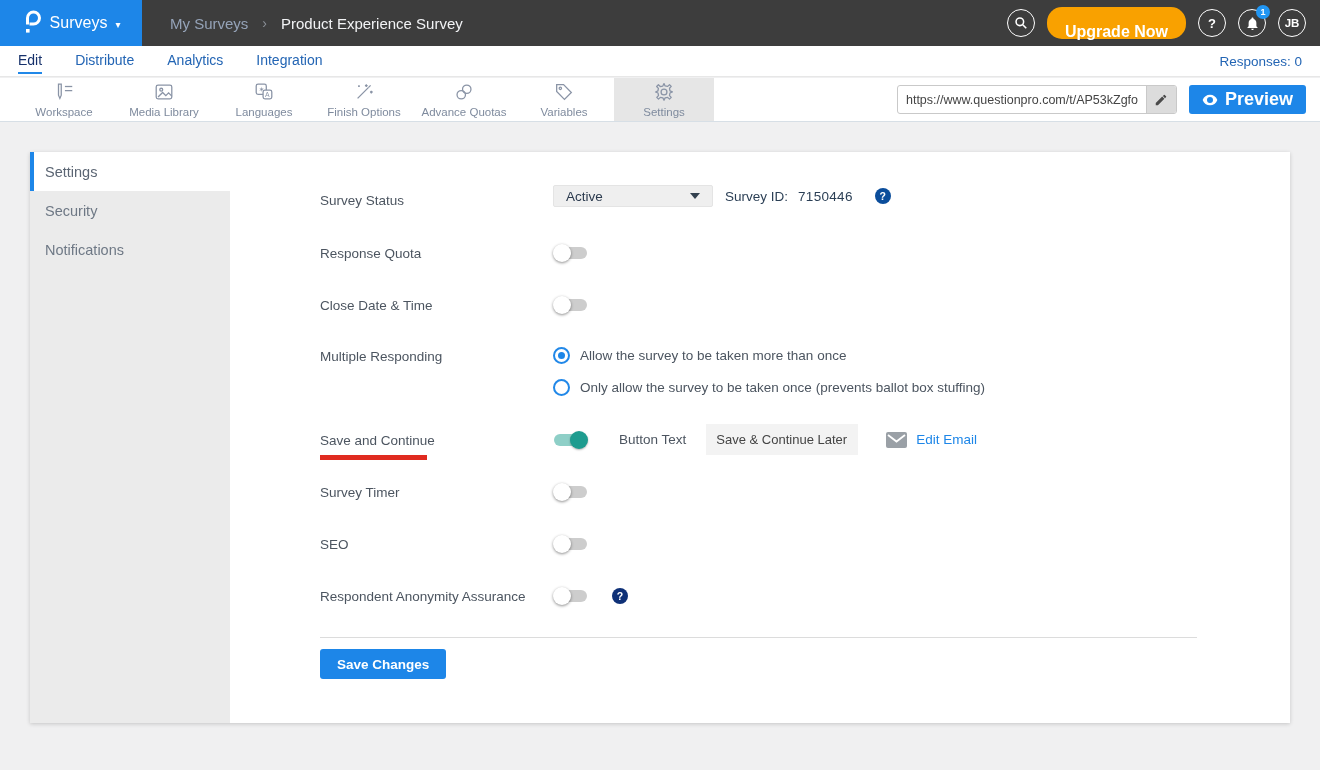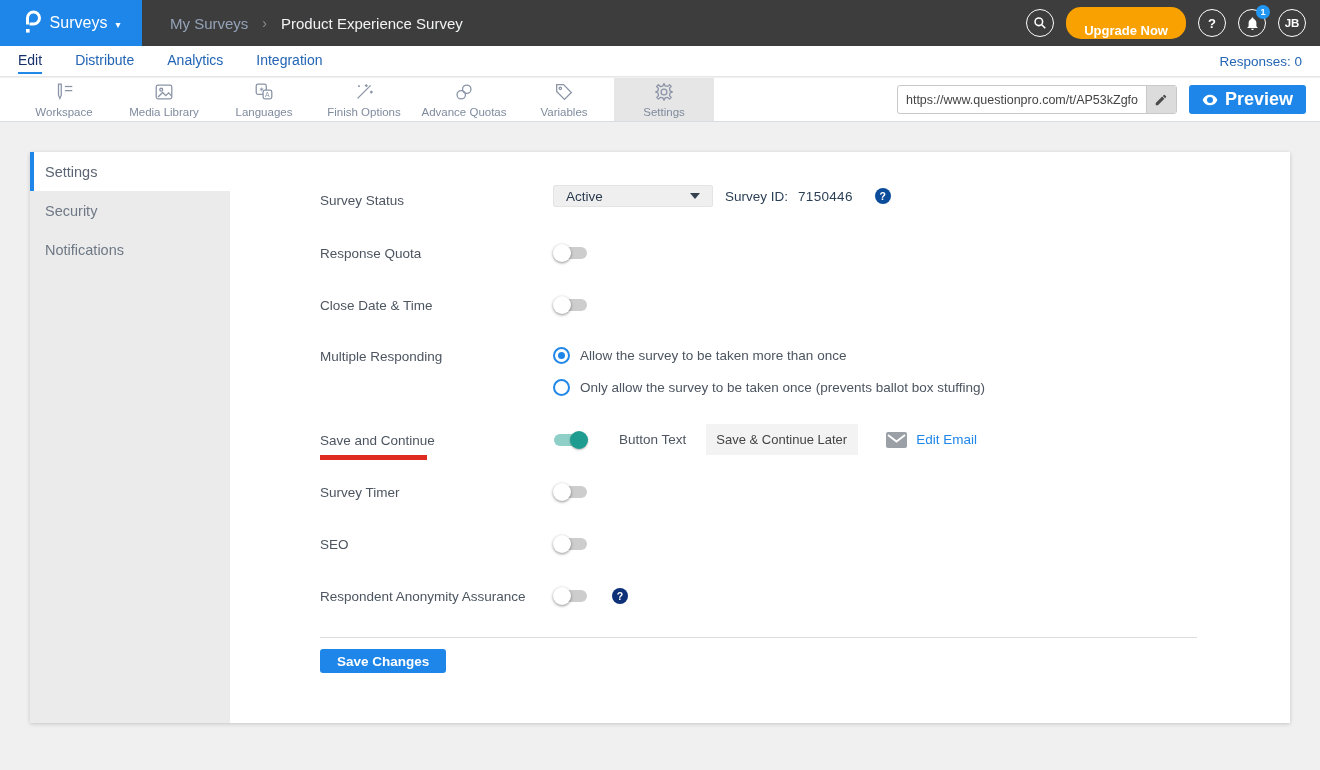"Upgrade Now" .upgrade-btn { font-size: 13px -> 16px }
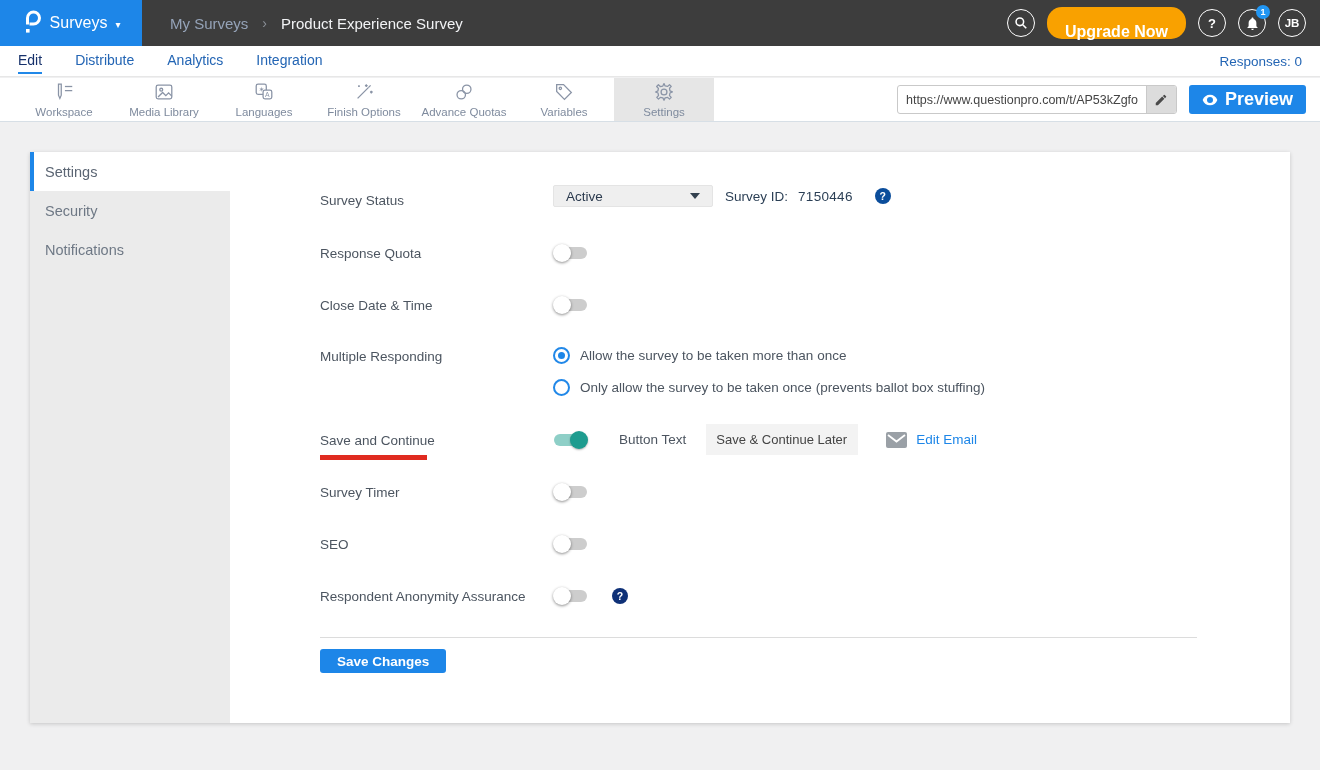"Save Changes" .save-btn { height: 24px -> 30px }
